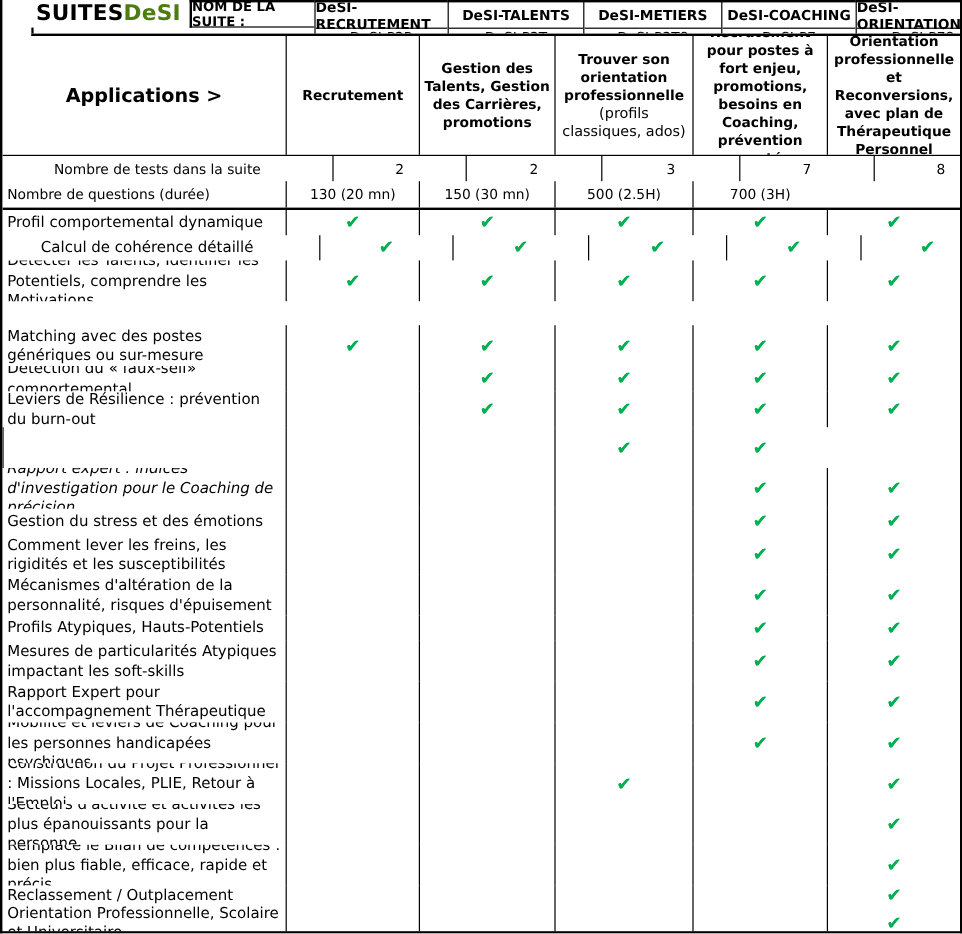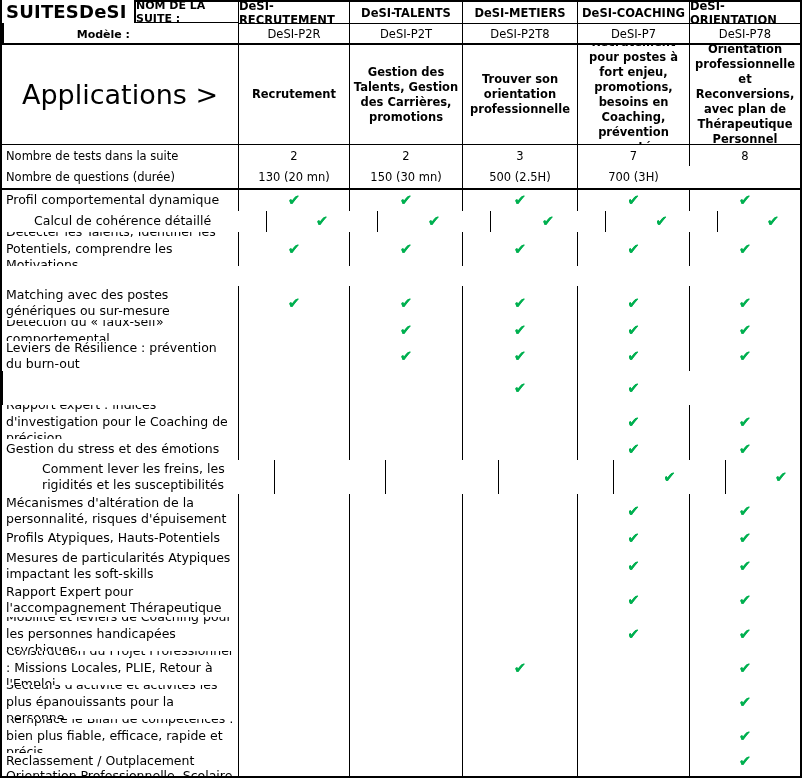"SUITES" .head { height: 45px -> 30px; margin-left: none -> 24px }
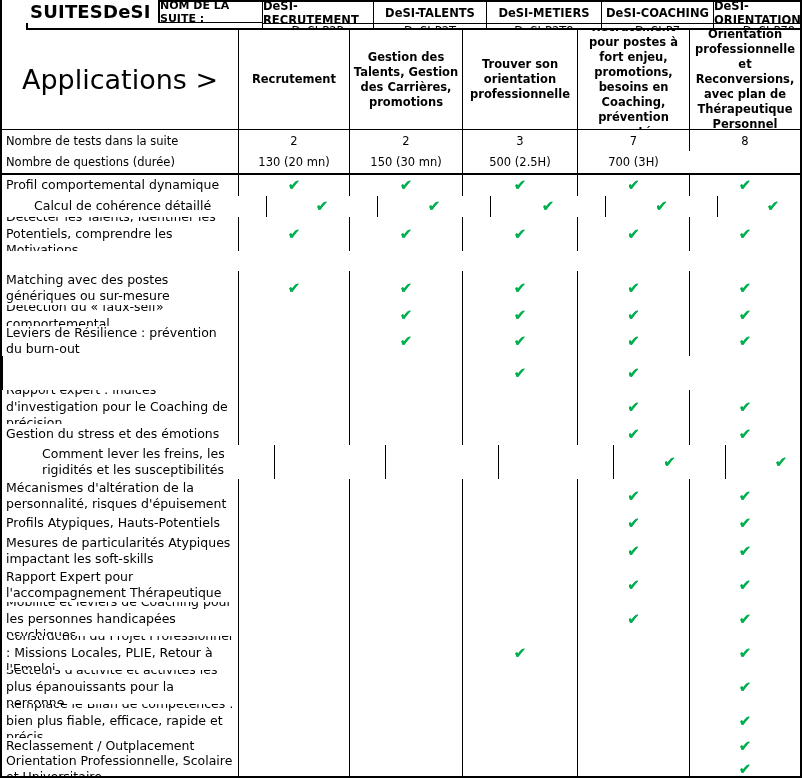"DeSI" .brand-title .red { color: #000000 -> #4d7c0f }
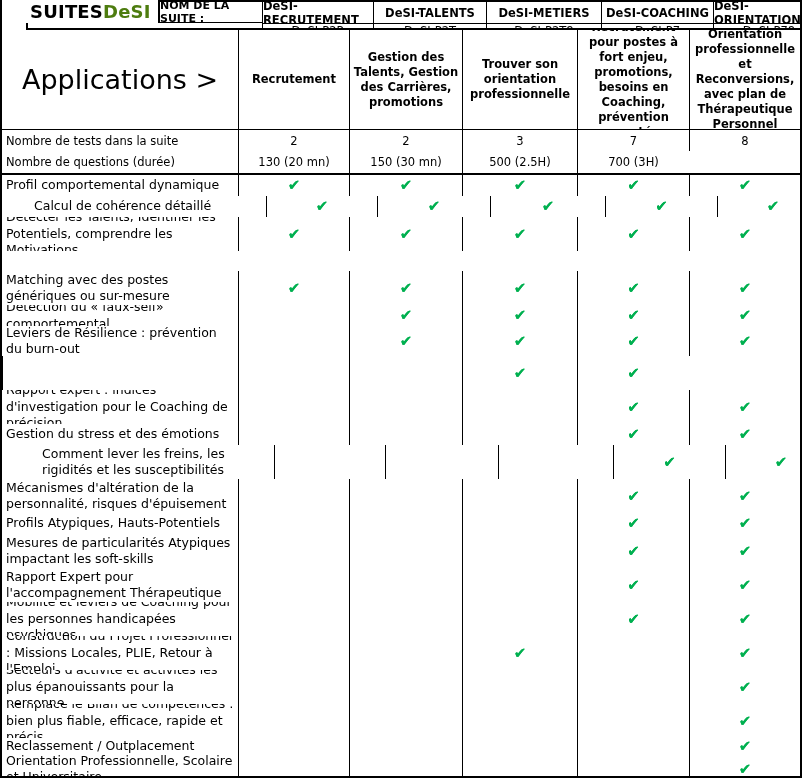"Applications >" .apps-title { font-size: 27px -> 16px; font-weight: normal -> bold }
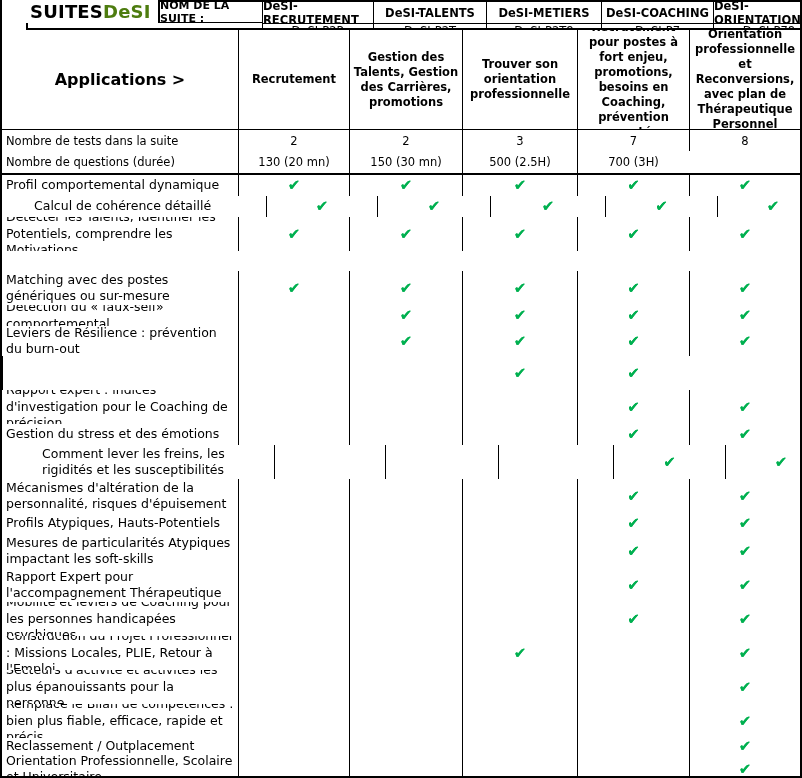"(profils classiques, ados)" div.light { html: none -> <div>(profils classiques, ados)</div> }
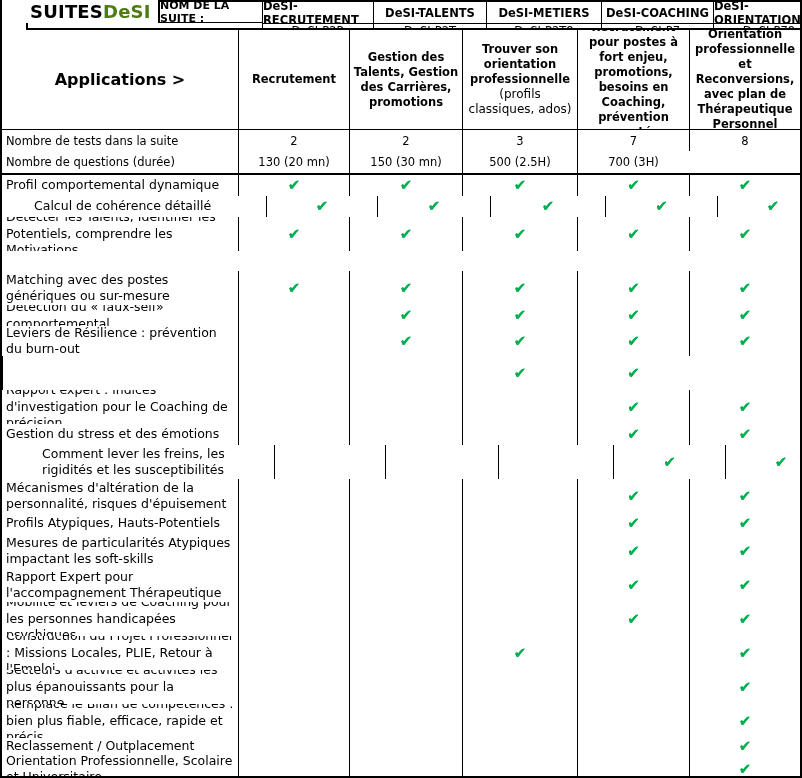"Nombre de tests dans la" .counts.tests { padding-left: none -> 39px }
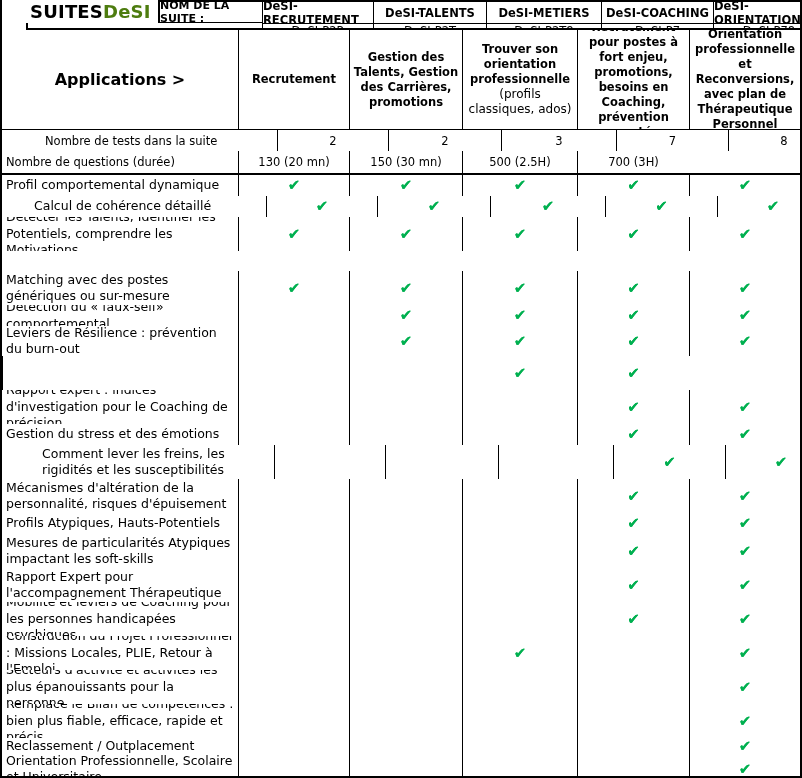"Rapport expert : indices d'investigation" div.feat-row { font-style: none -> italic }
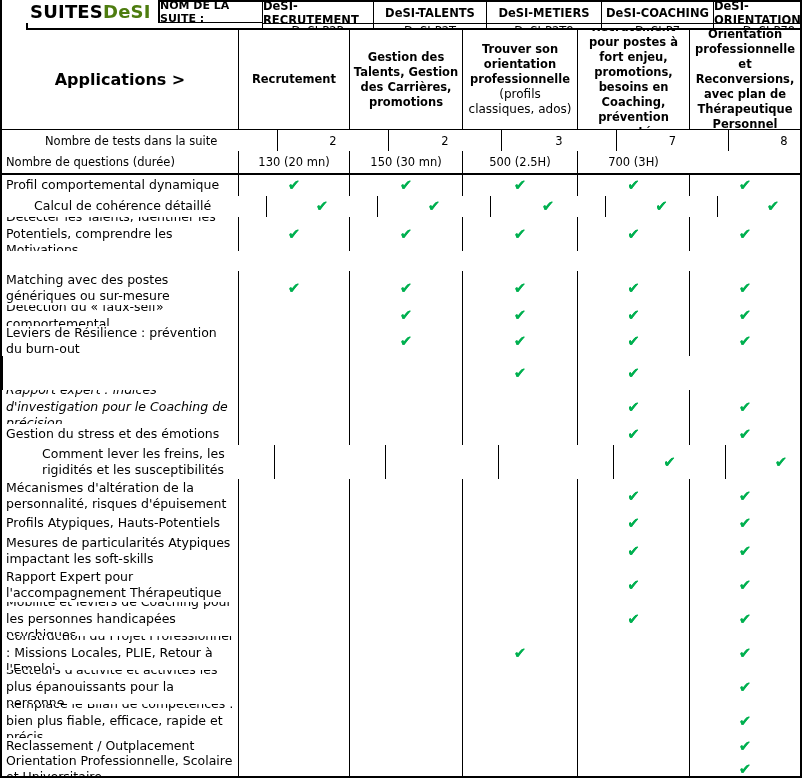"Comment lever les freins, les" div.feat-row { padding-left: 36px -> none }
